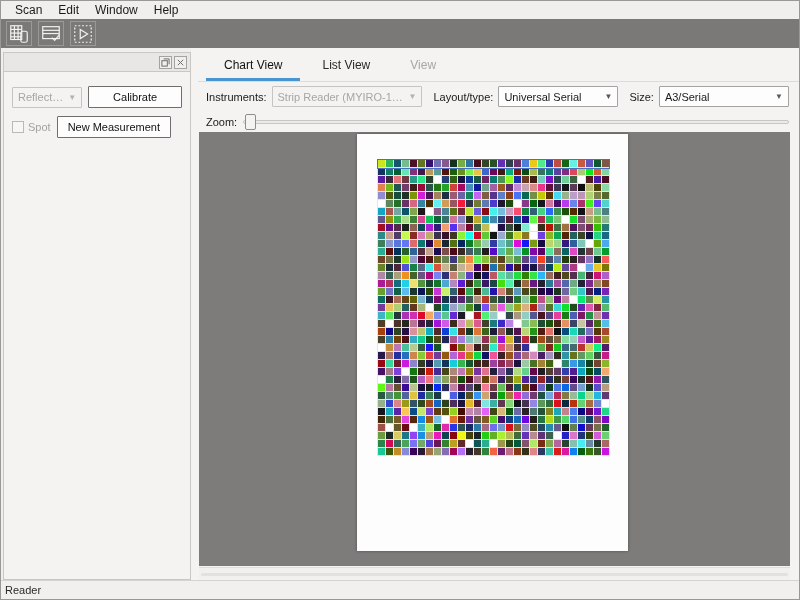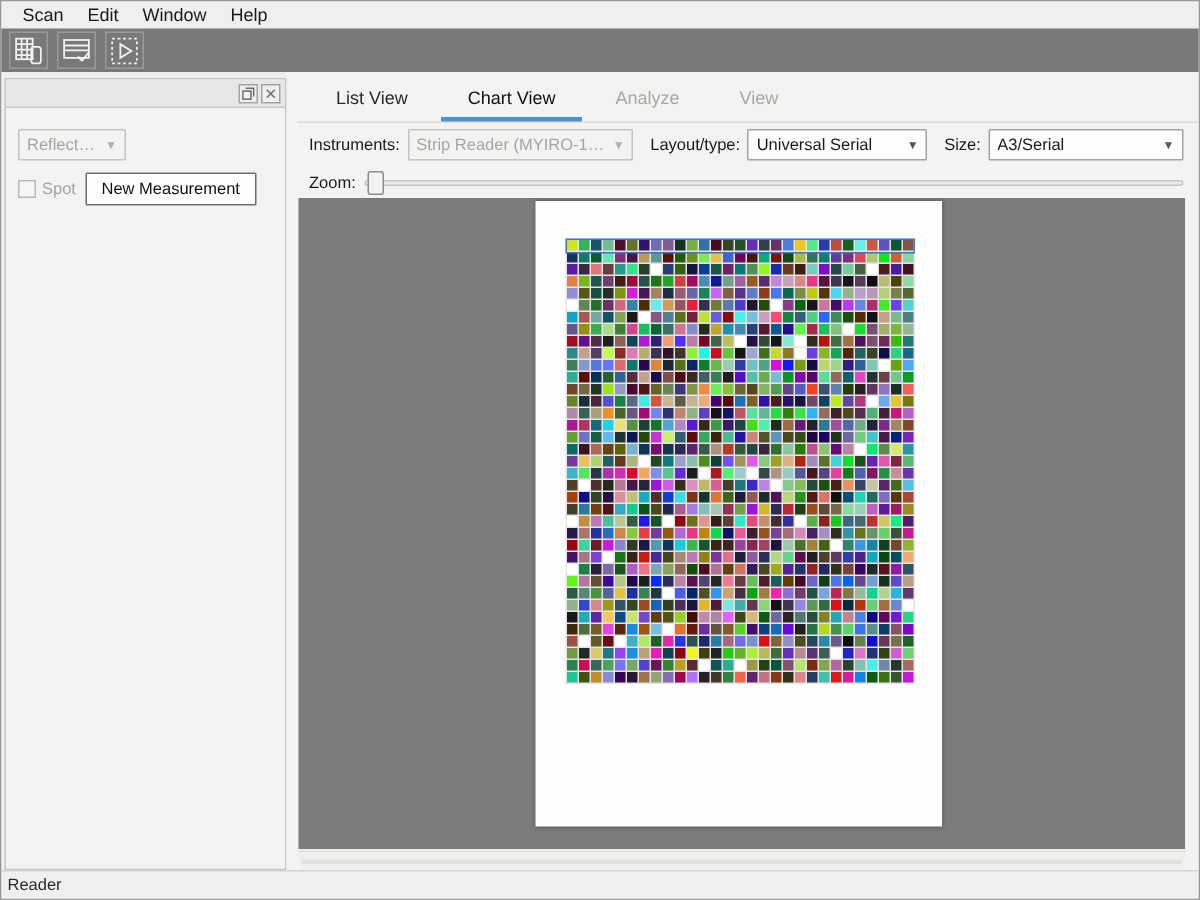"List View" span.tab { order: before "Chart View" -> after "Chart View" }
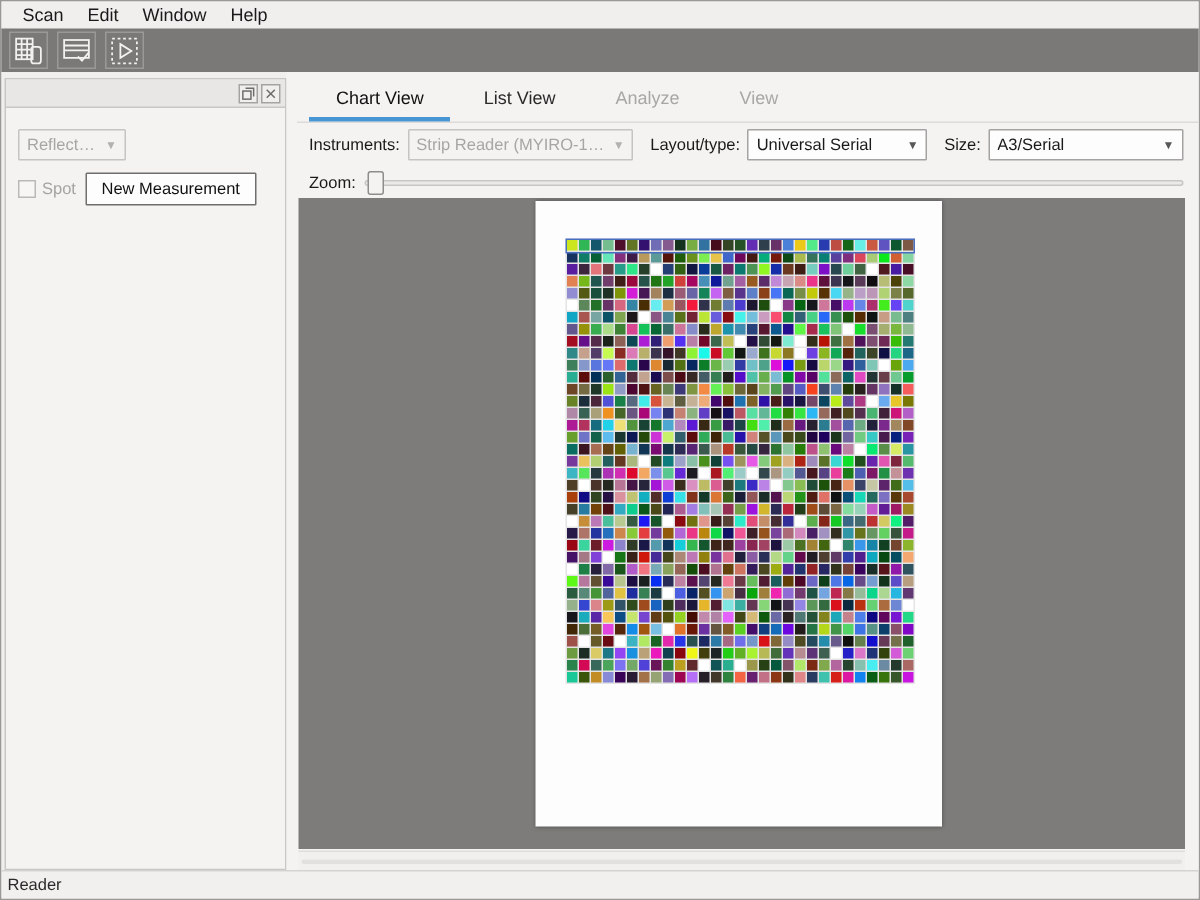"Analyze" span.tab { html: <span>Analyze</span> -> none }
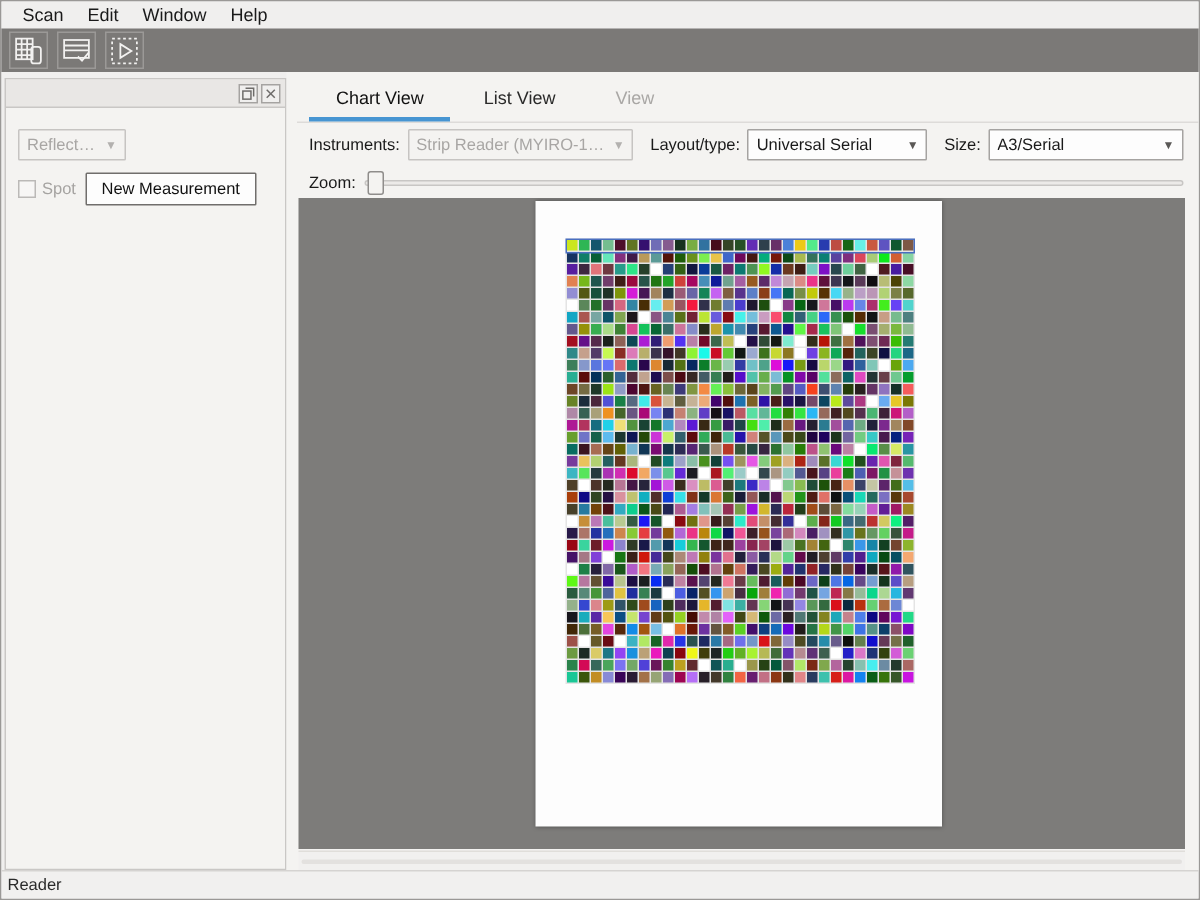"Calibrate" button.btn { html: none -> <button>Calibrate</button> }
